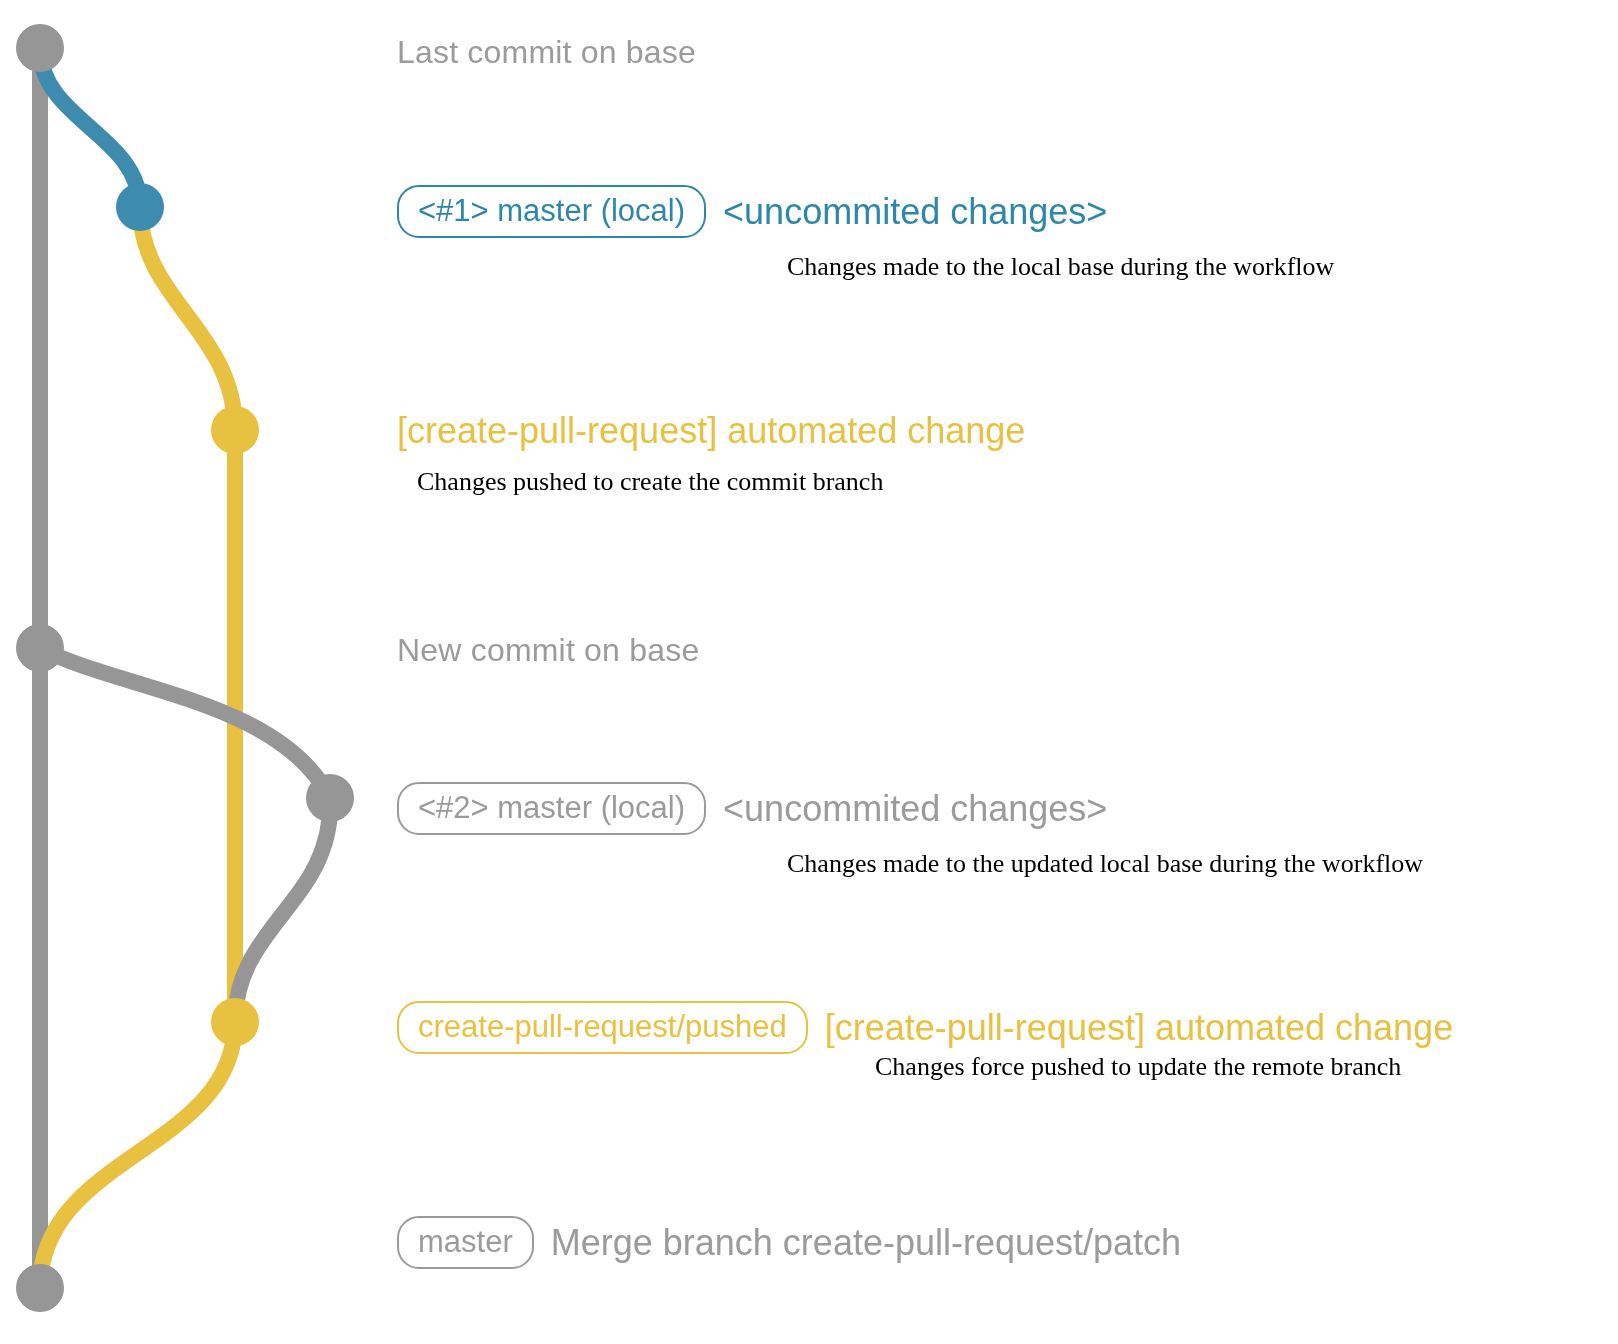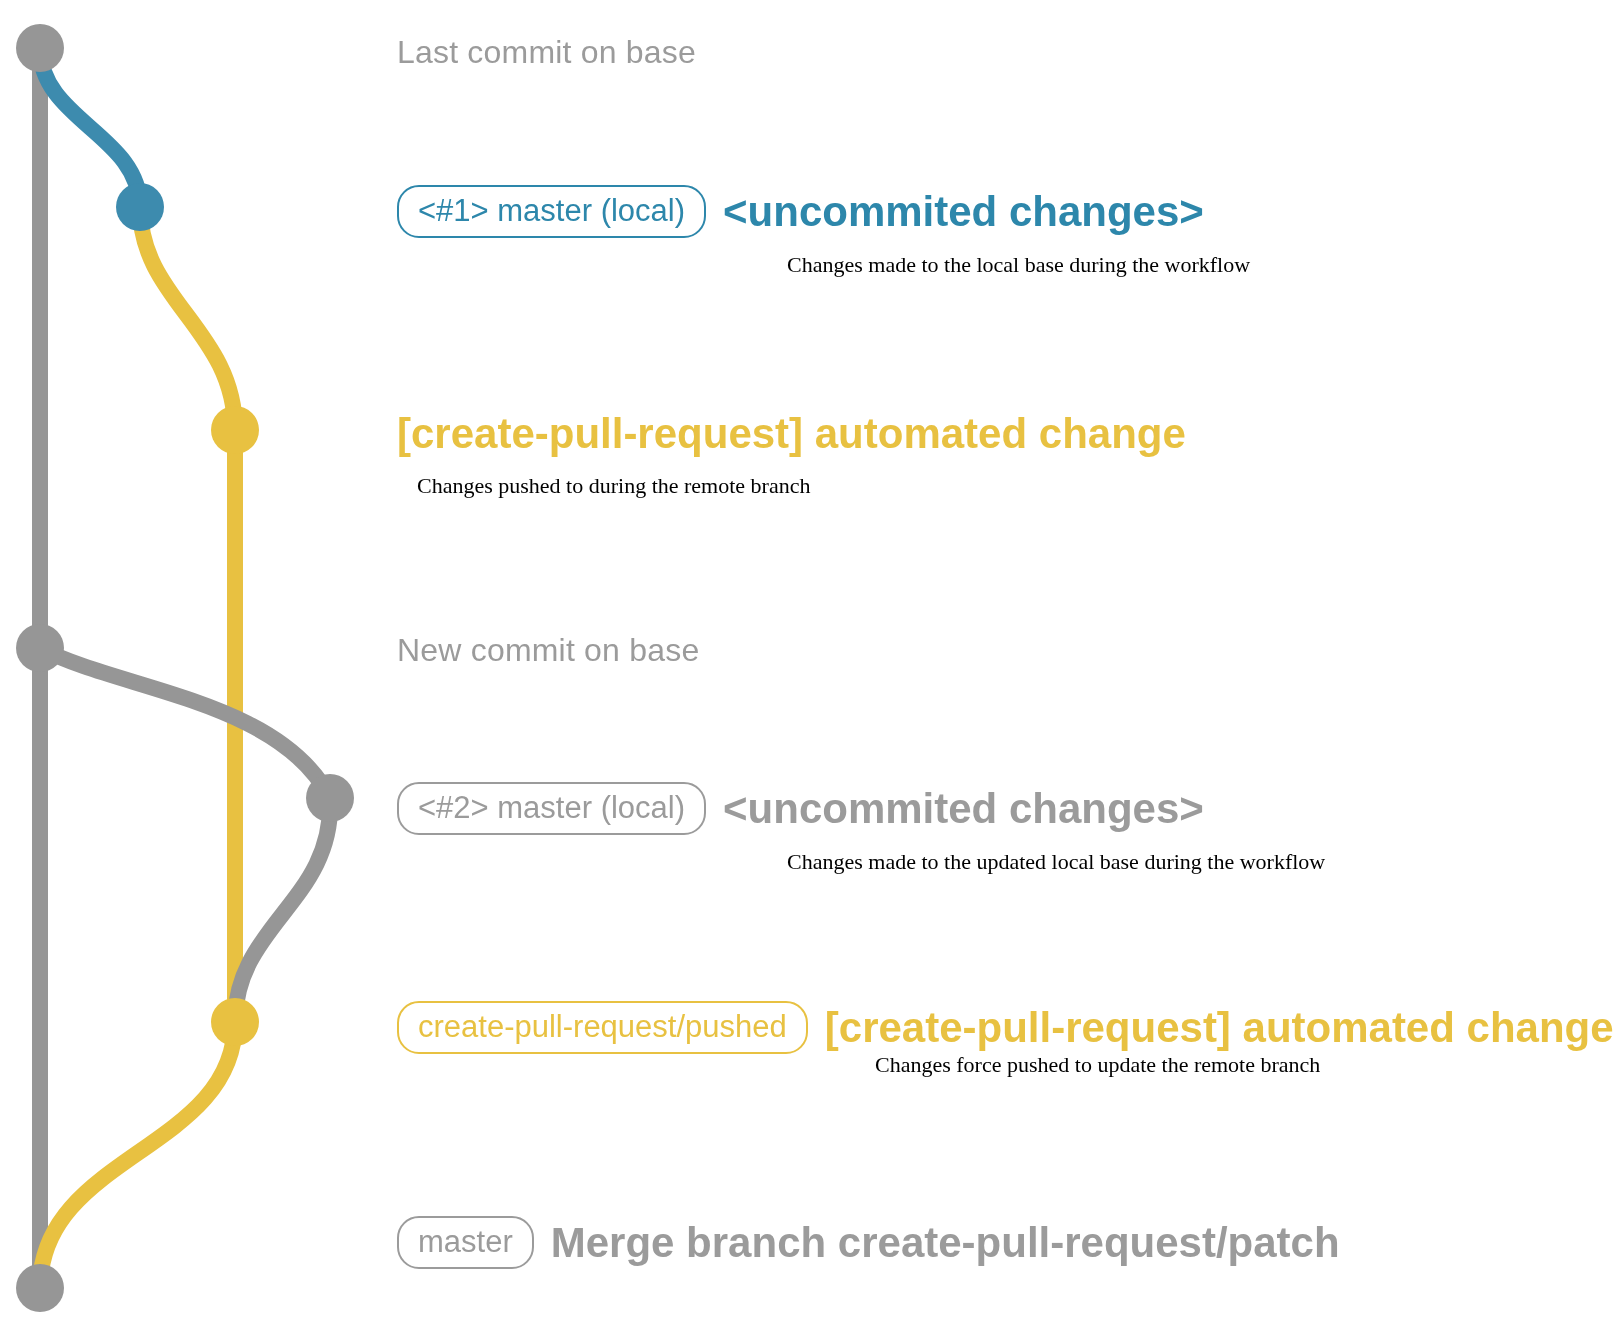"<uncommited changes>" .commit-msg { font-size: 42px -> 36px; font-weight: bold -> none }
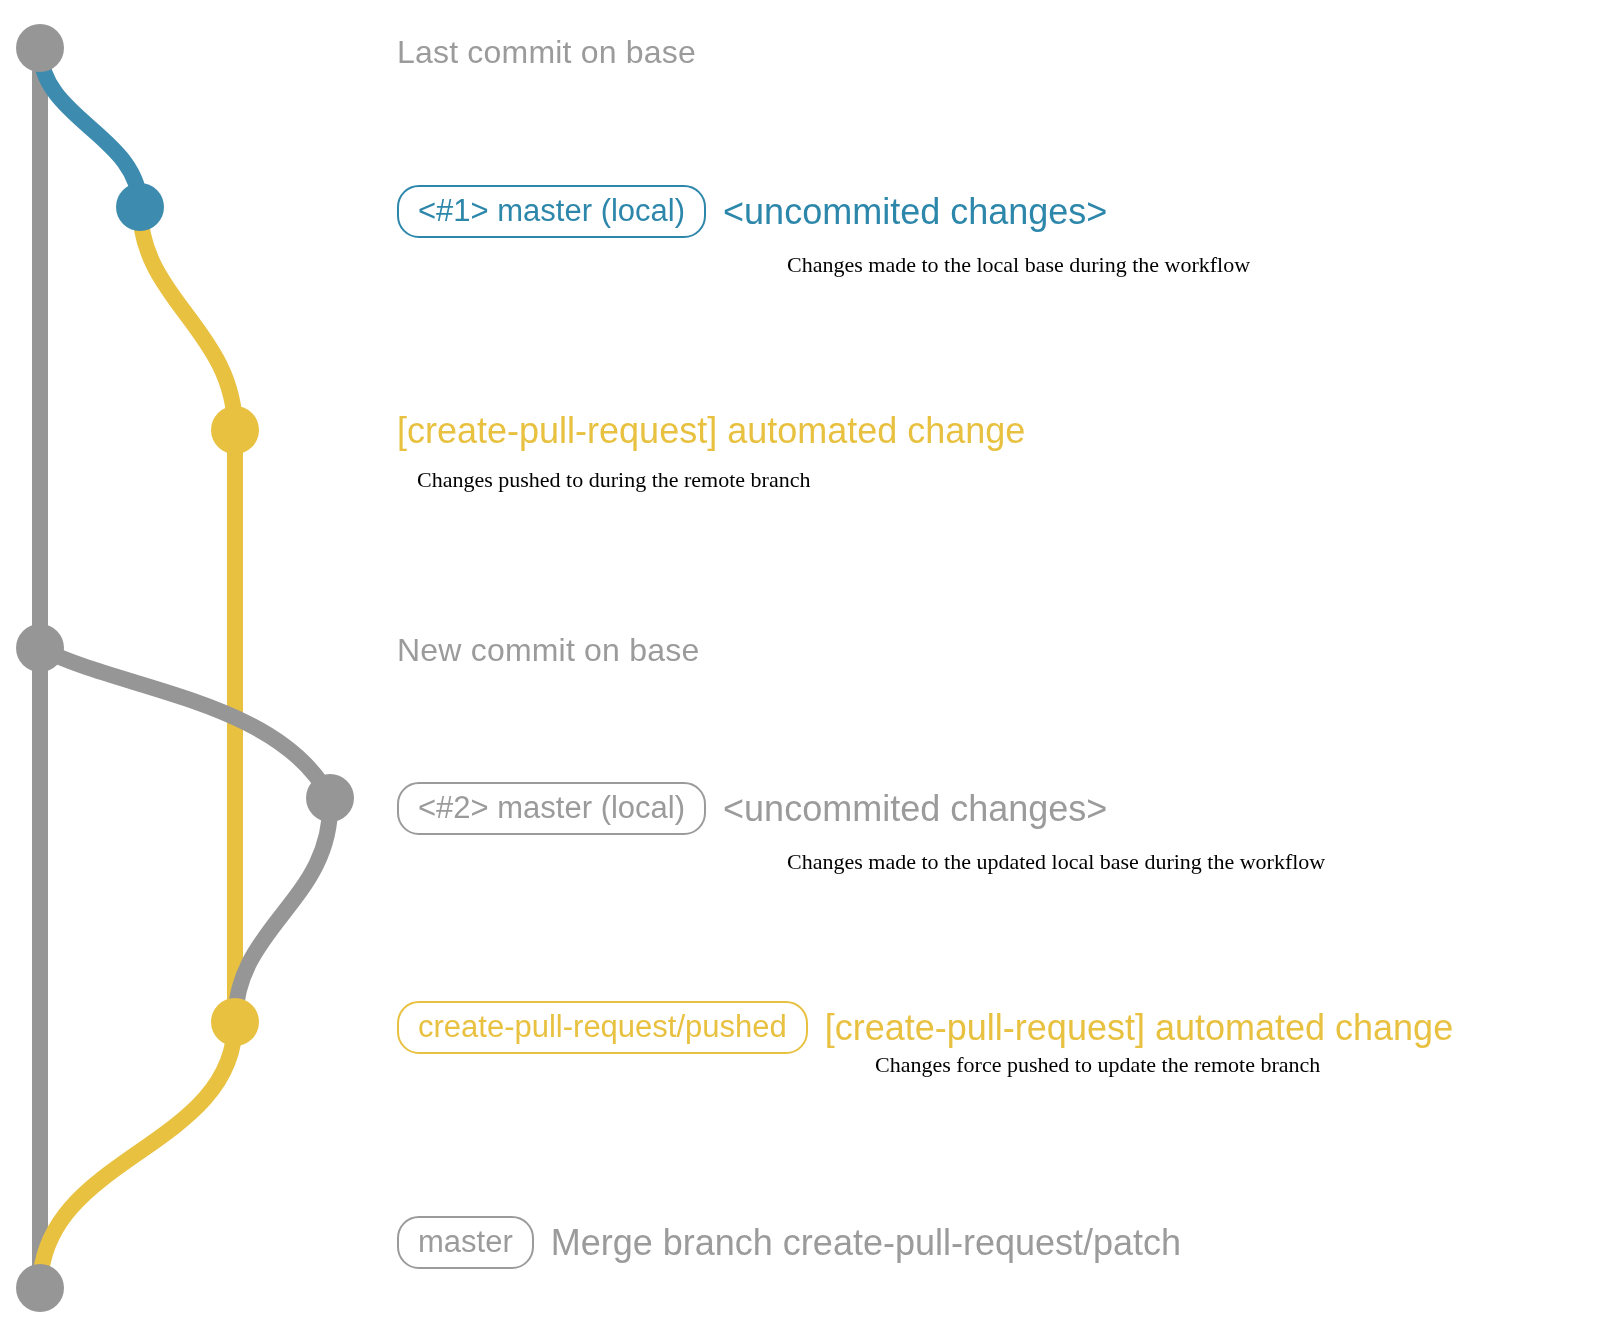"Changes made to the local" .desc { font-size: 22px -> 26px }
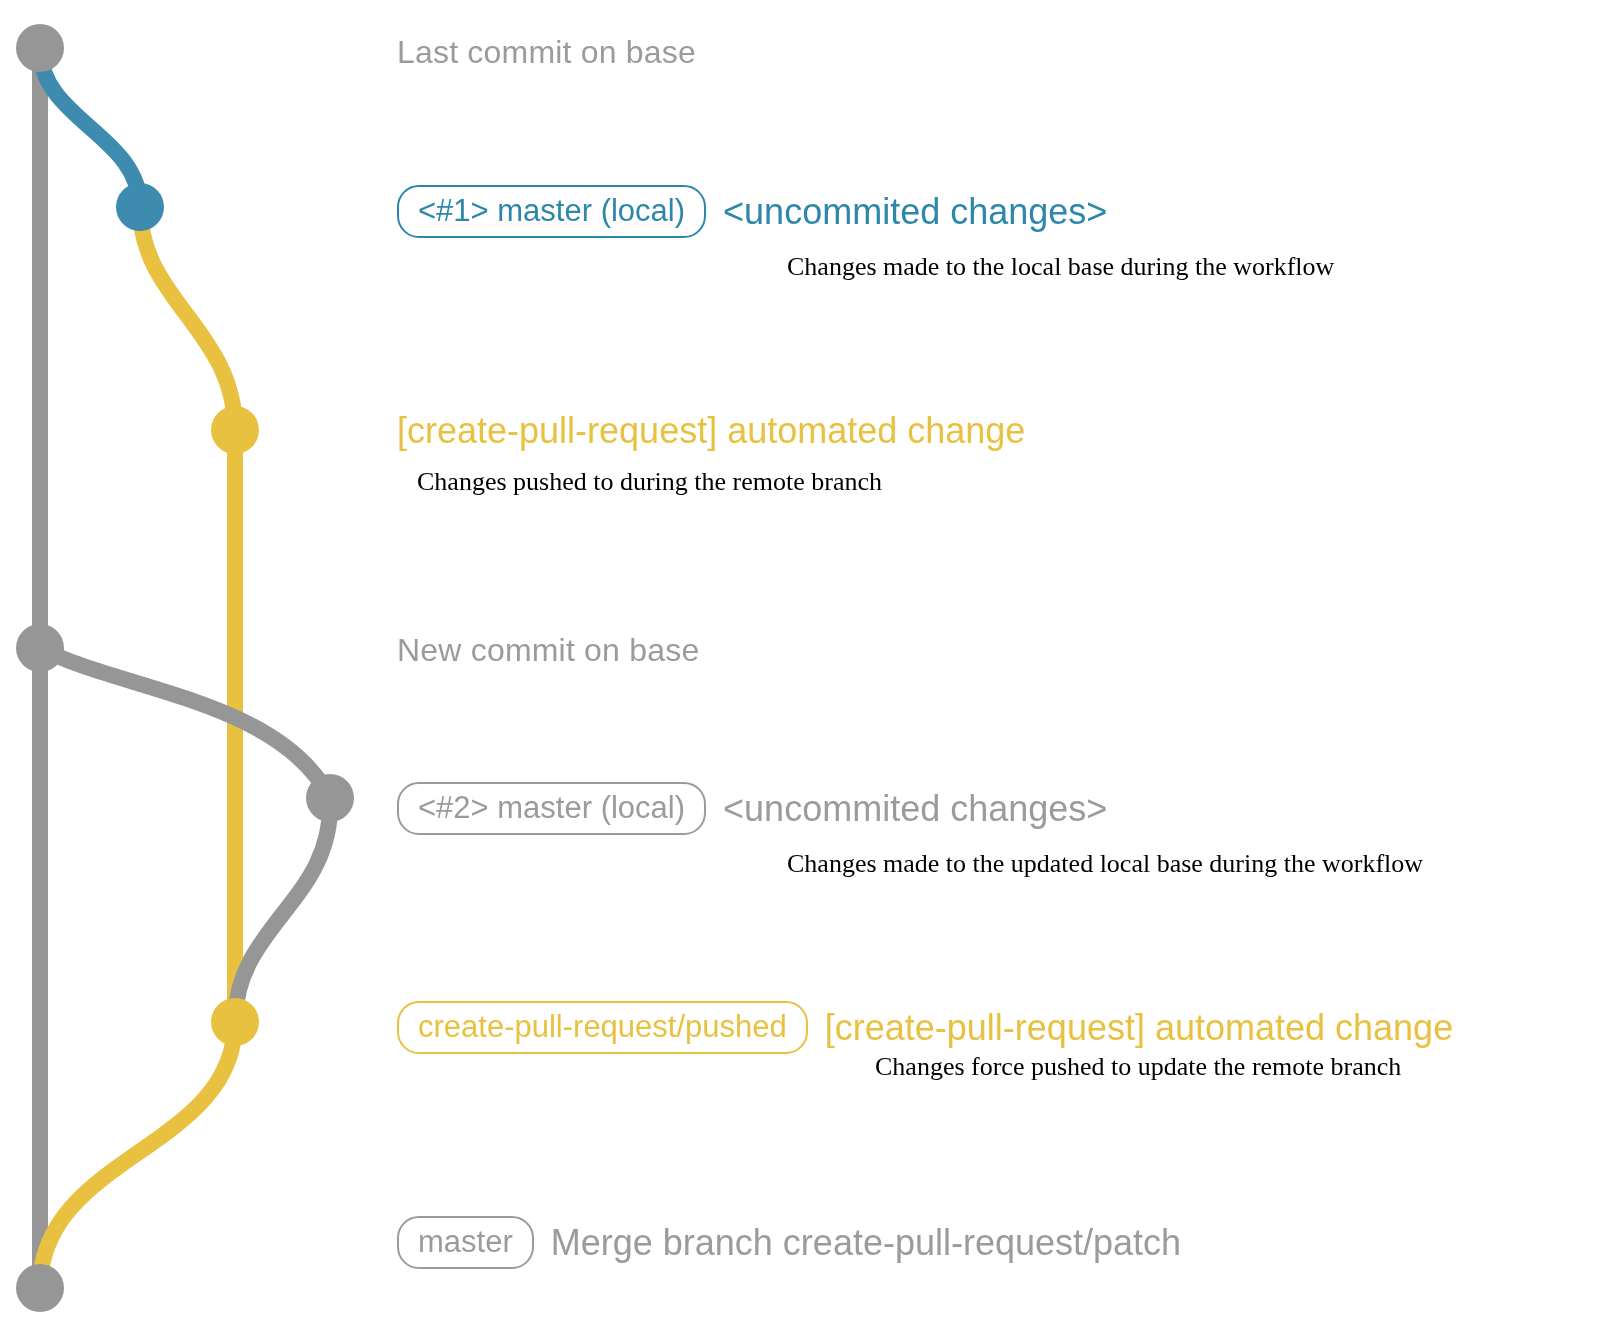"Changes pushed to during the" div.desc { text: during the remote -> create the commit }
